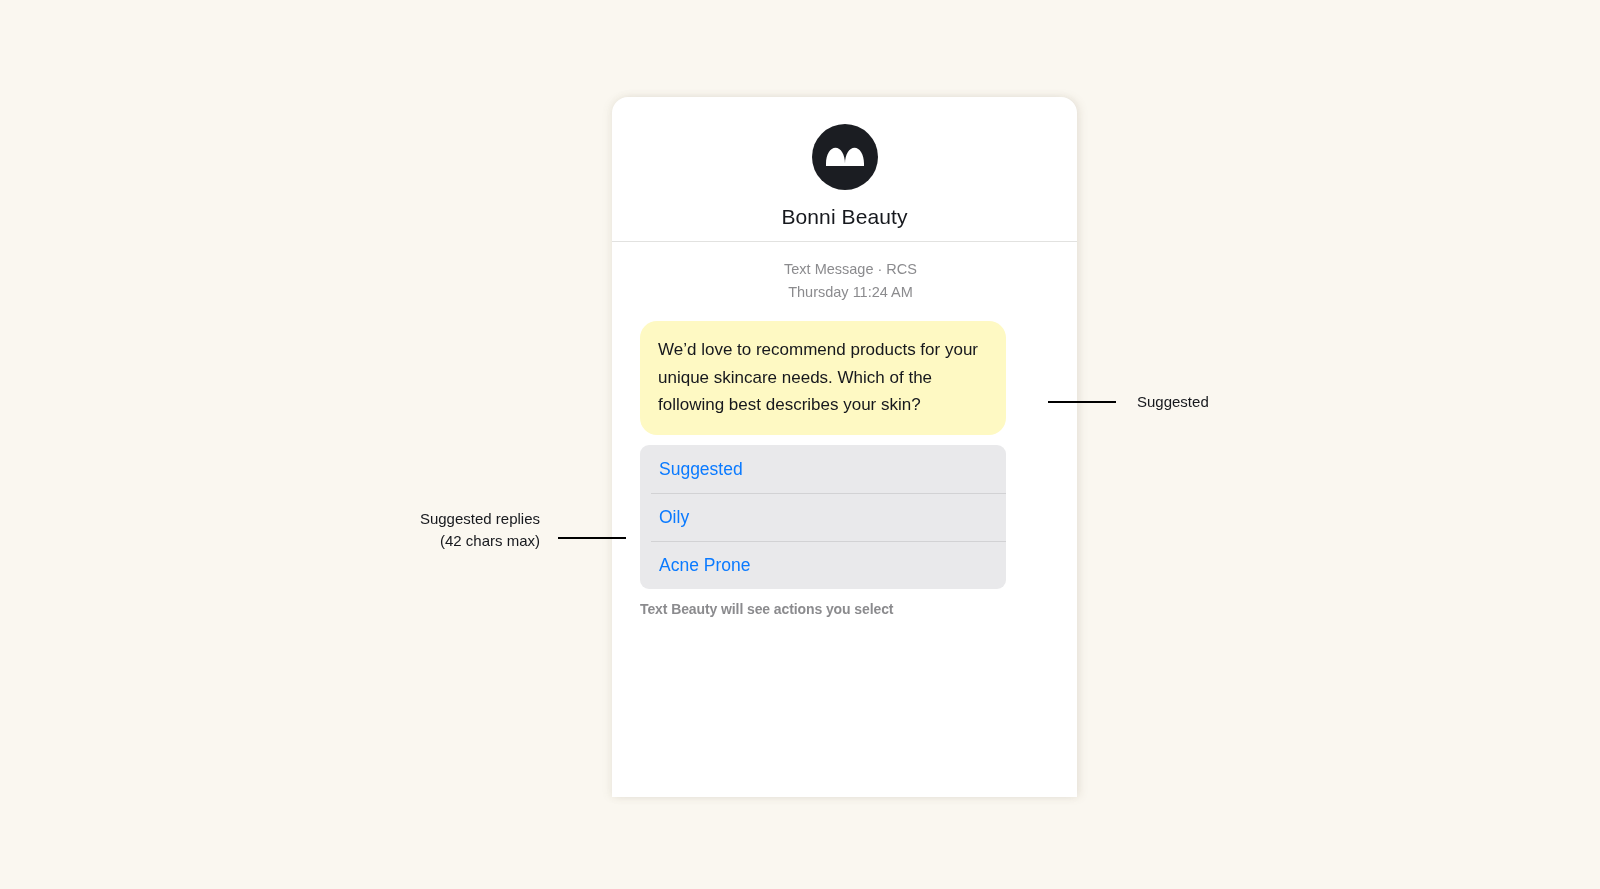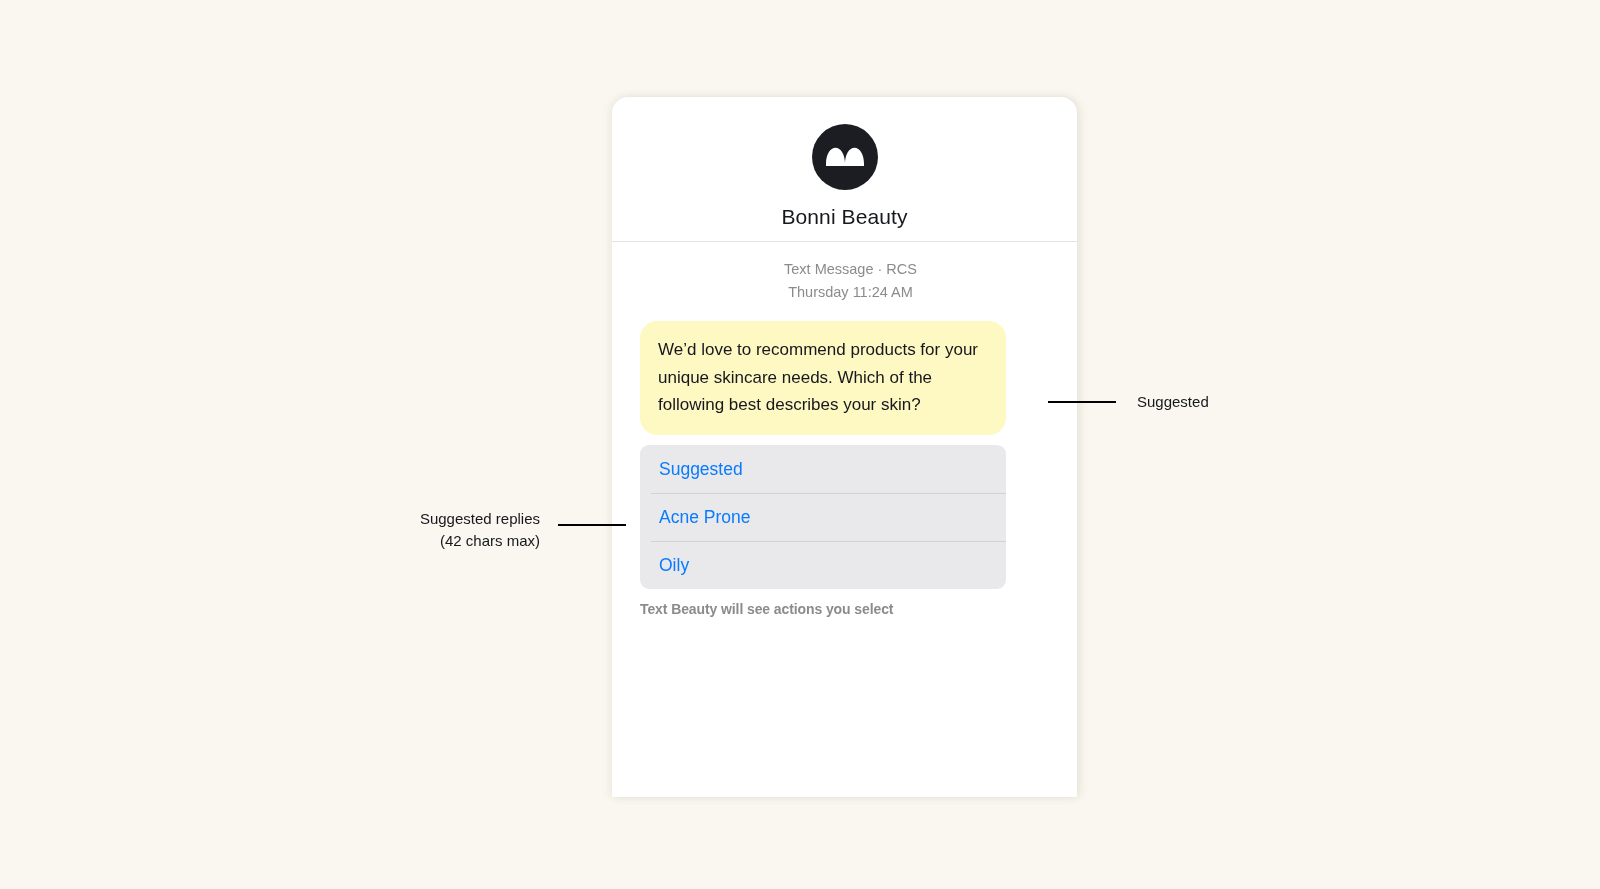"Suggested replies" #anno-replies { align-items: flex-start -> center }
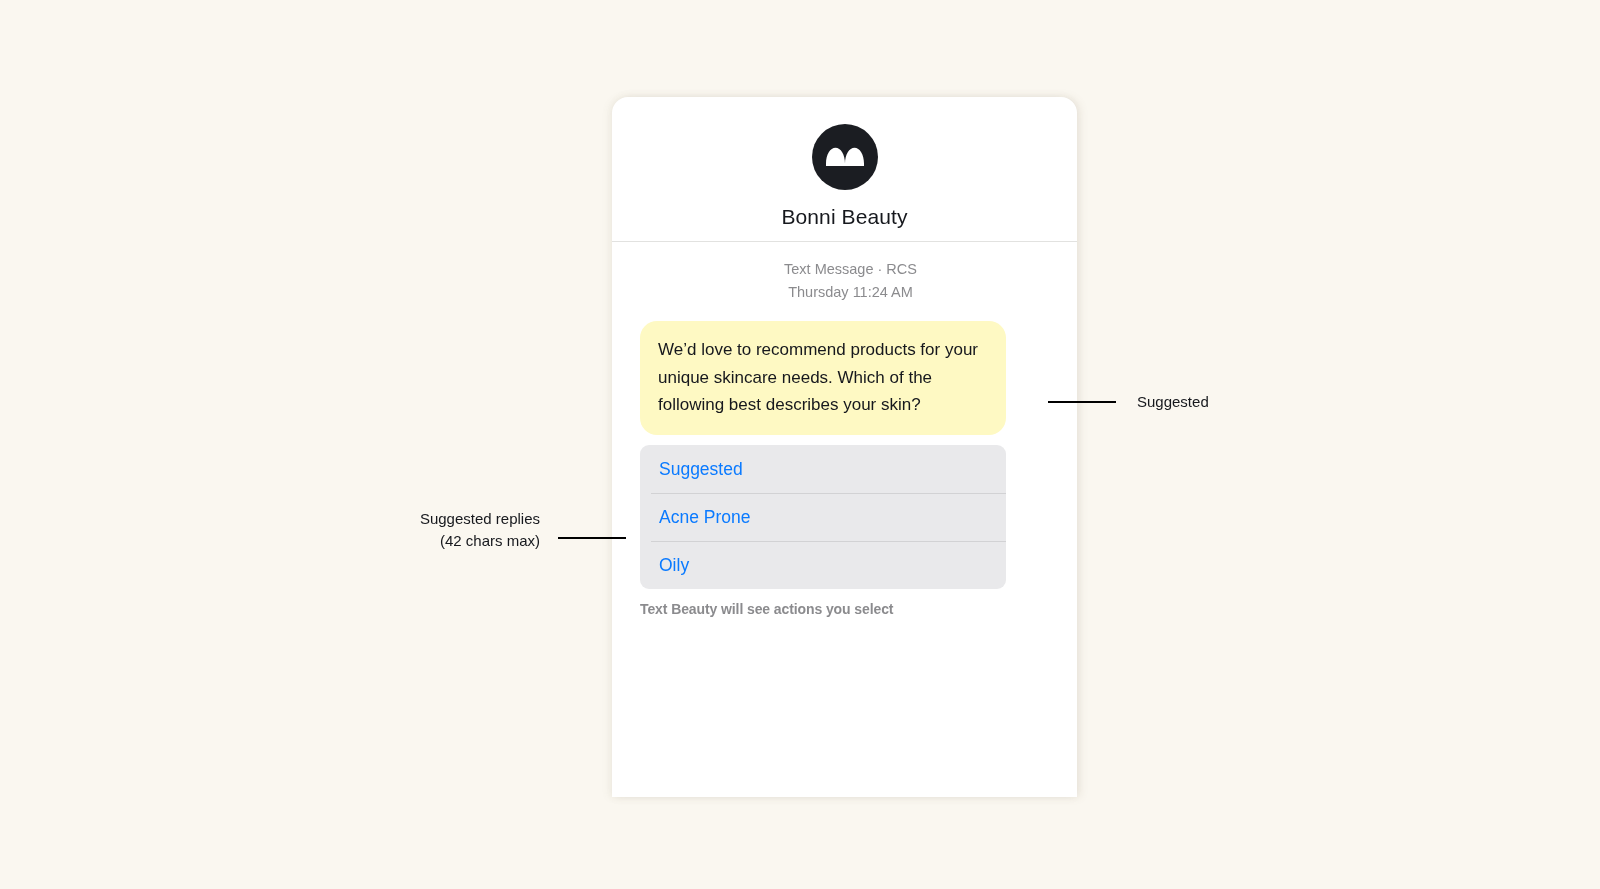"Acne Prone" div.reply-row { order: before "Oily" -> after "Oily" }
